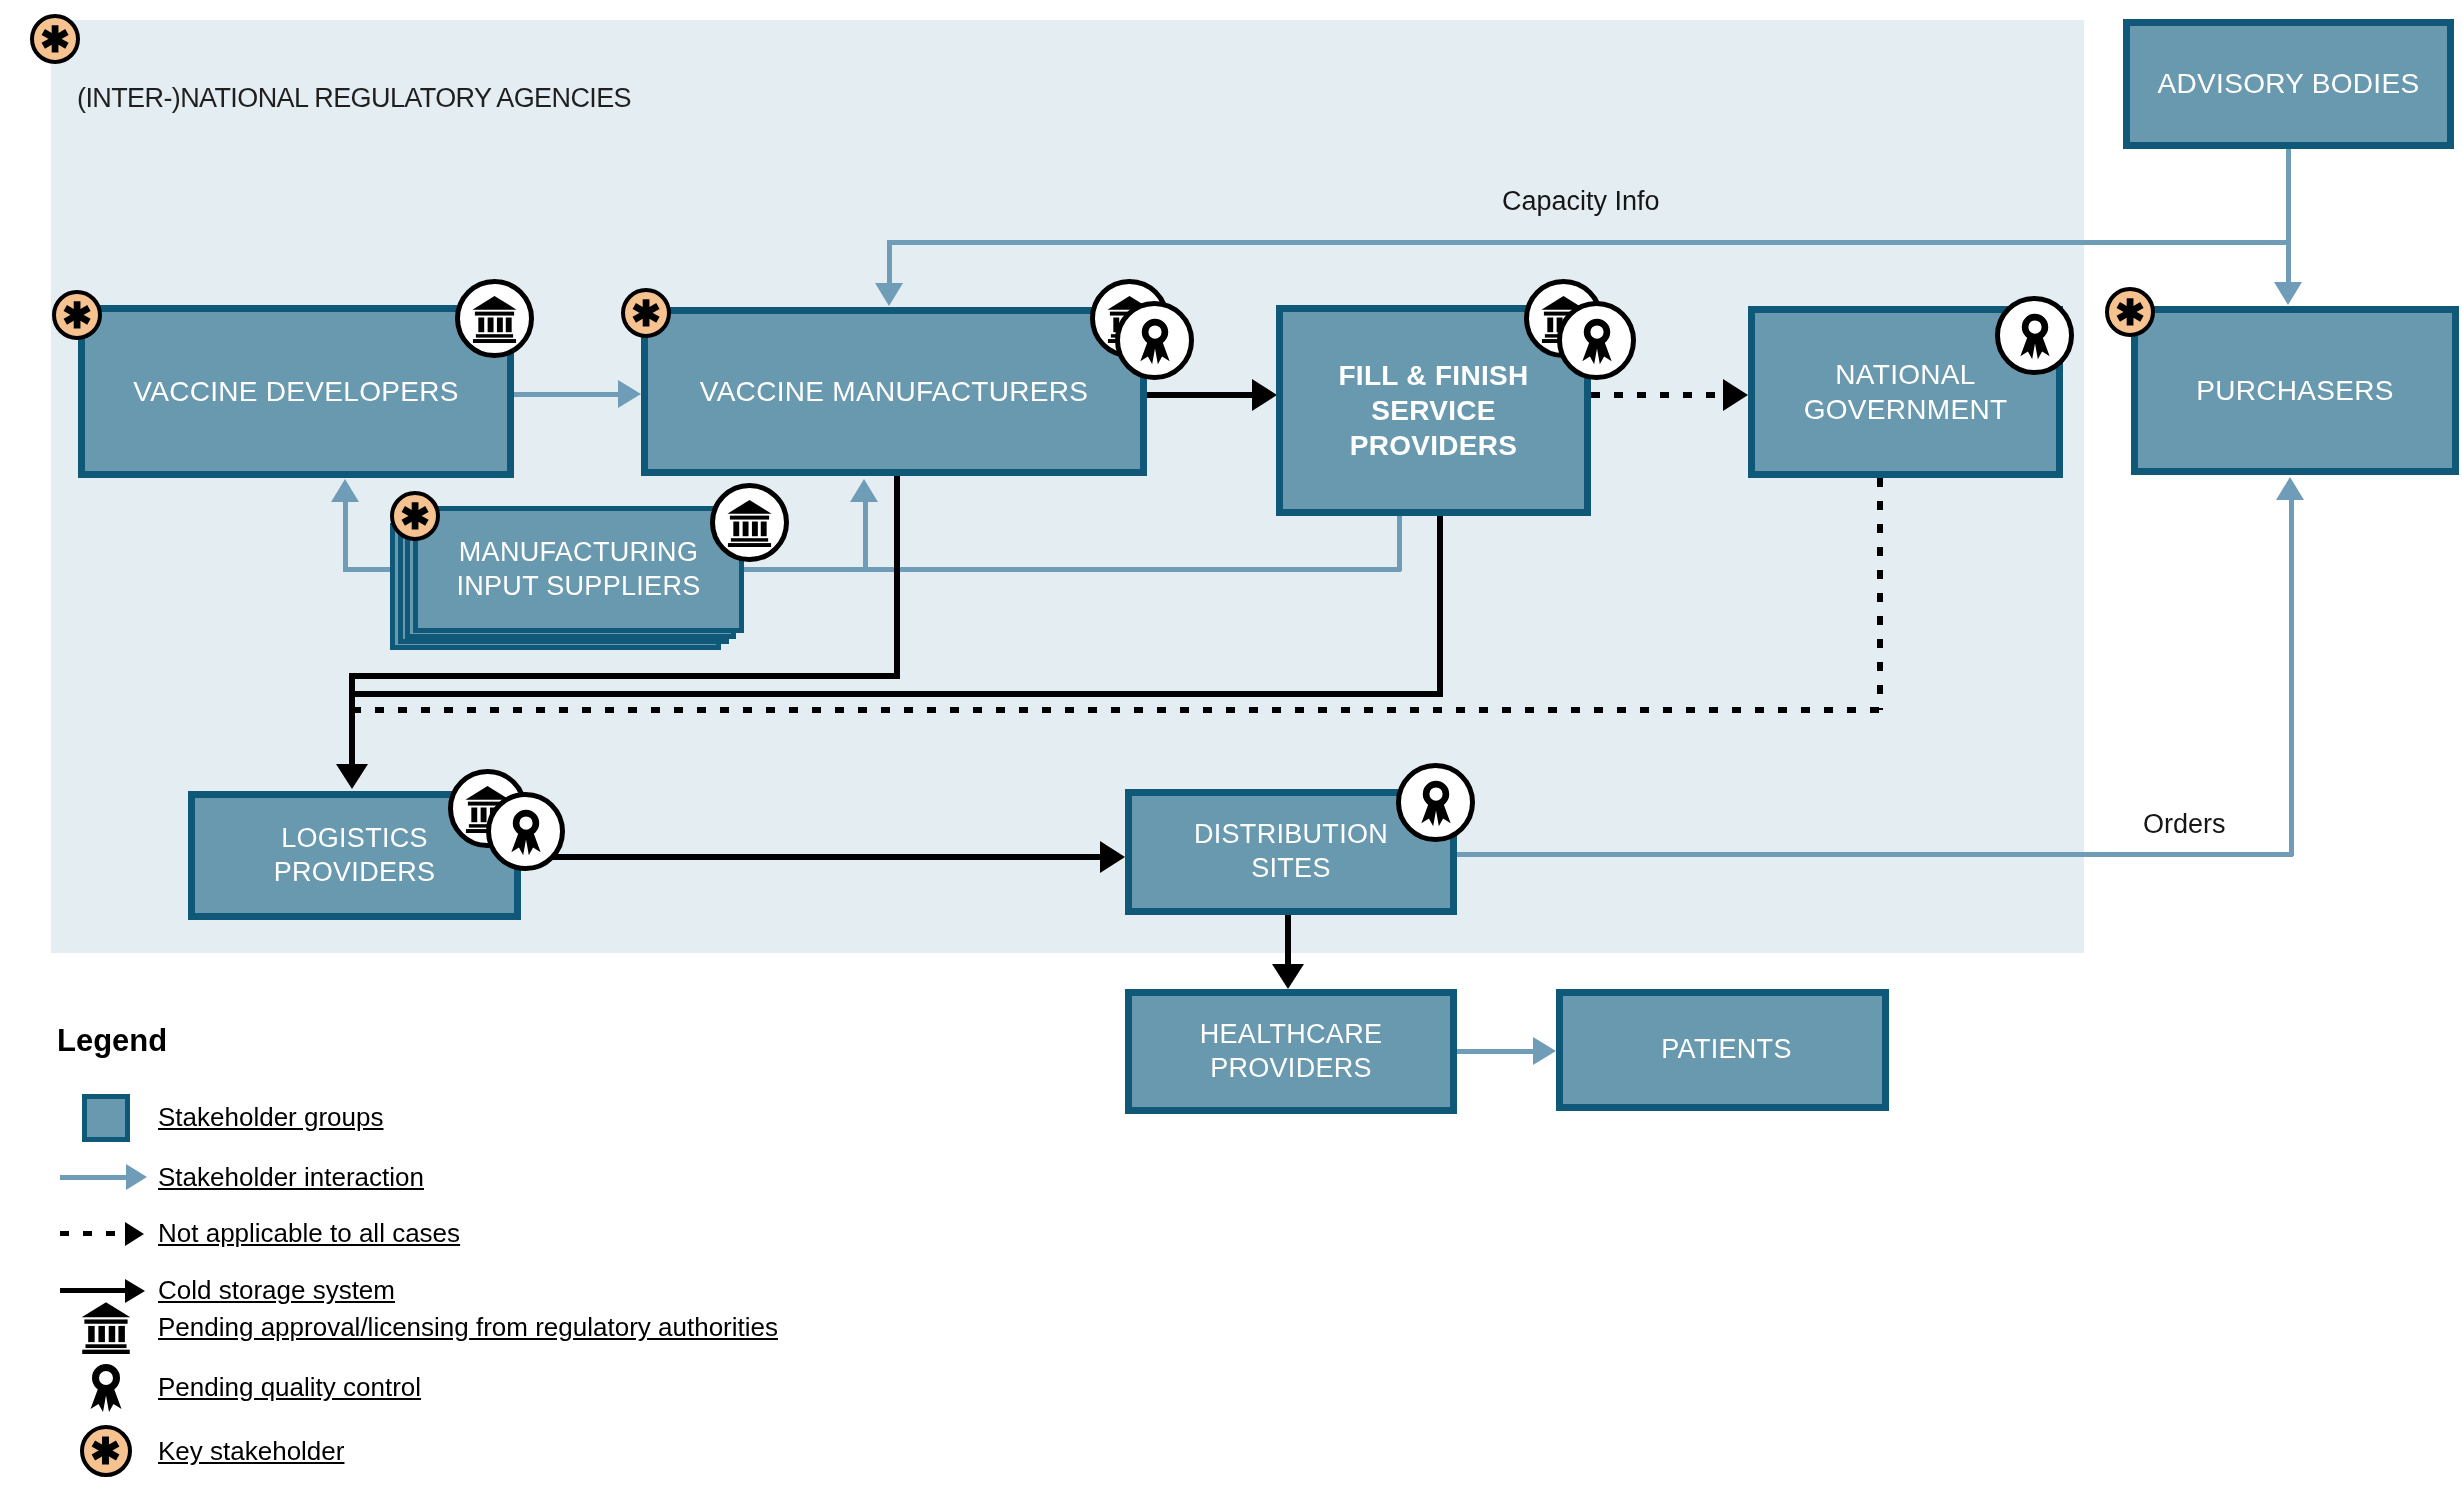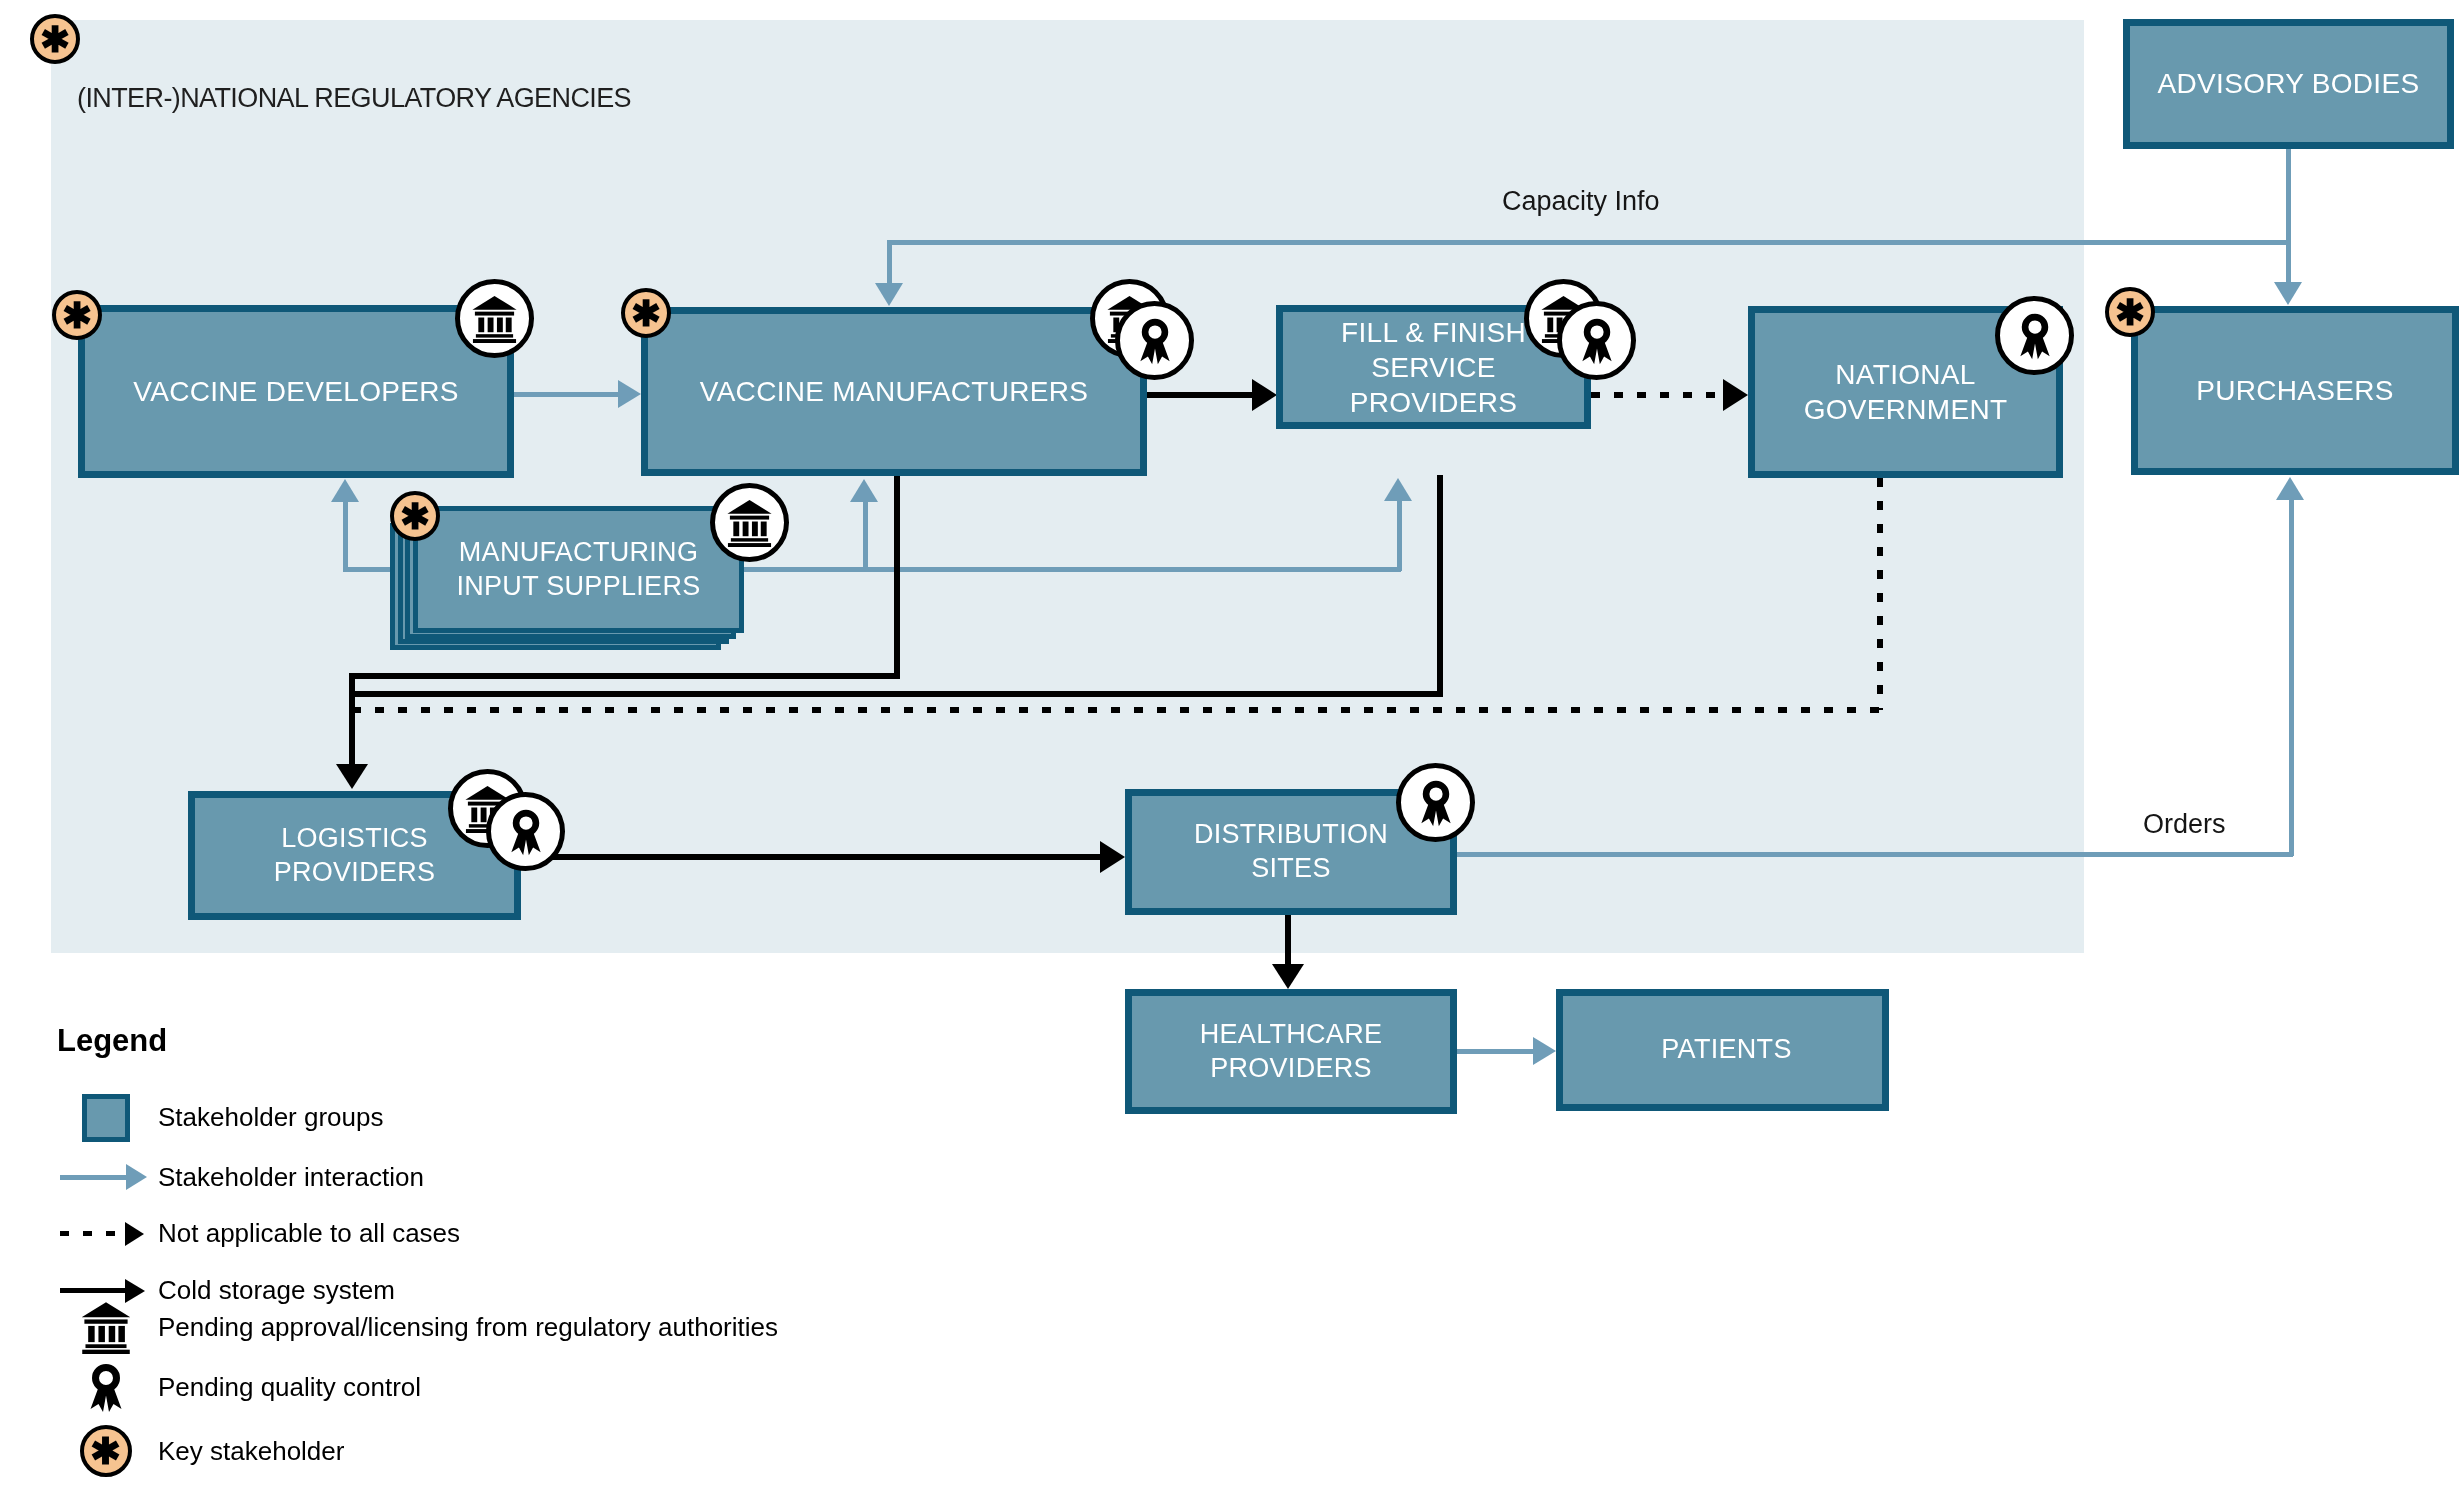"FILL & FINISH" div.node { font-weight: none -> bold; height: 124px -> 211px }
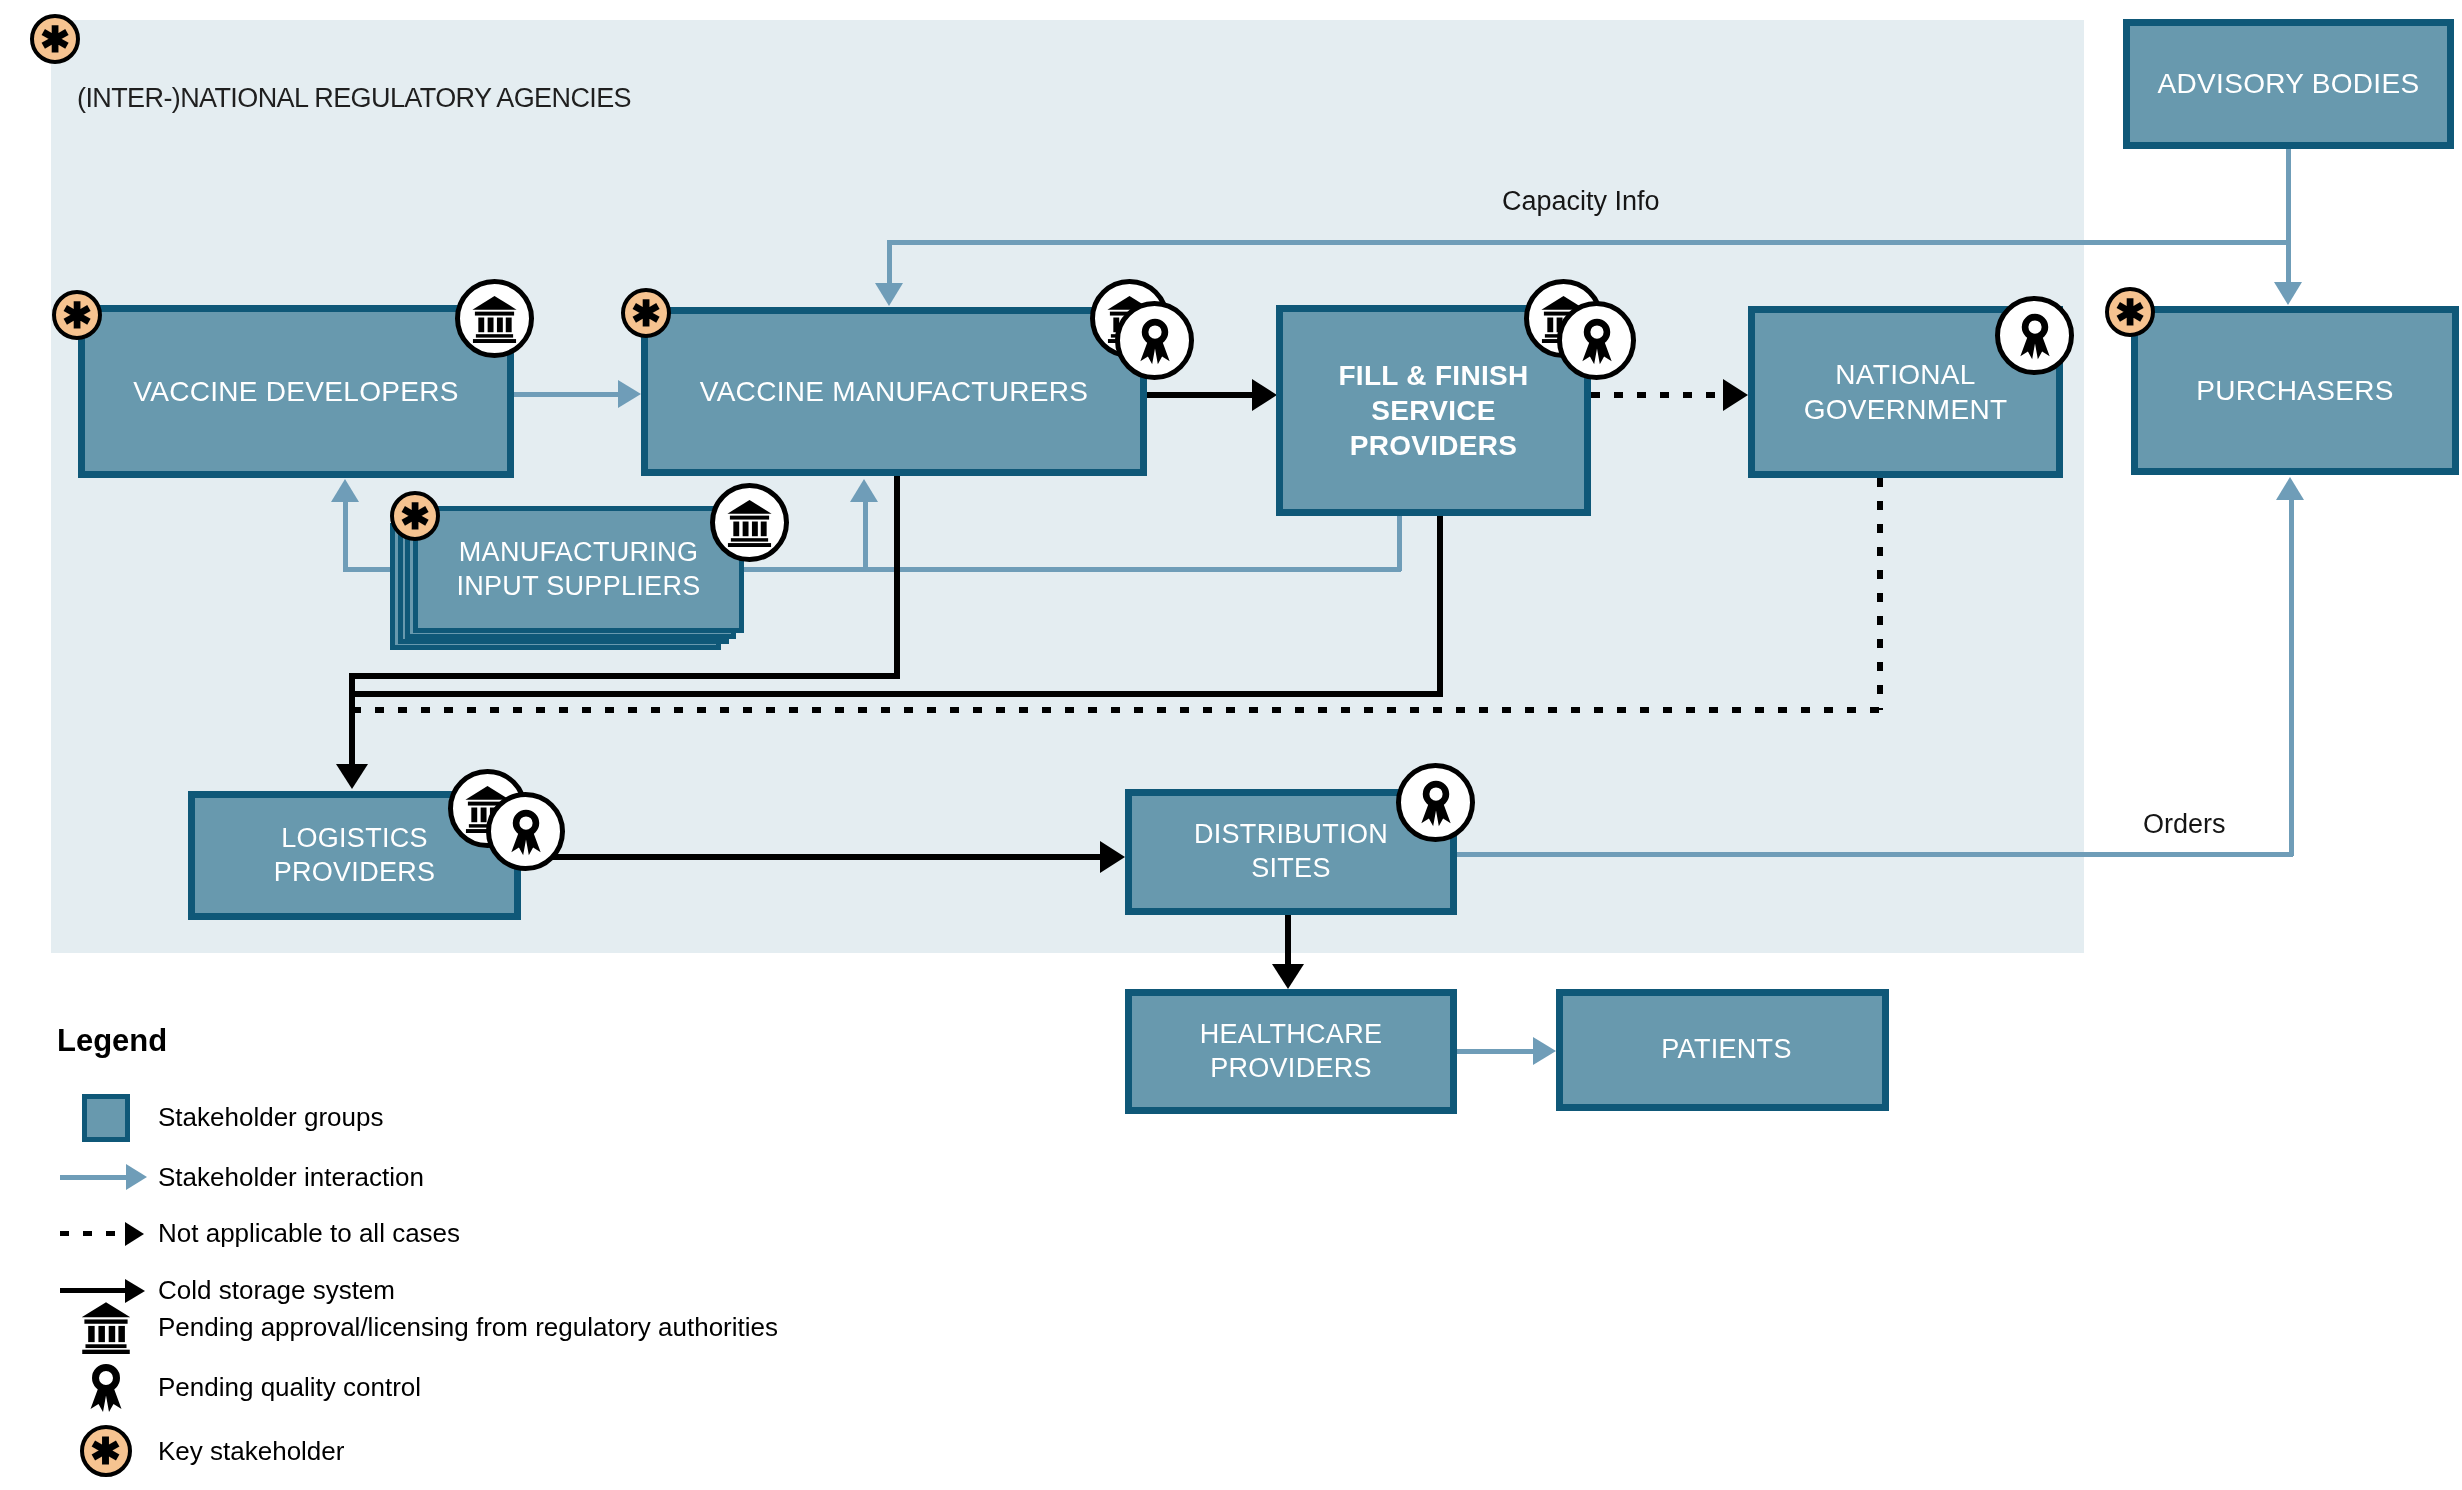"Stakeholder groups" .lg-label { text-decoration: none -> underline }
